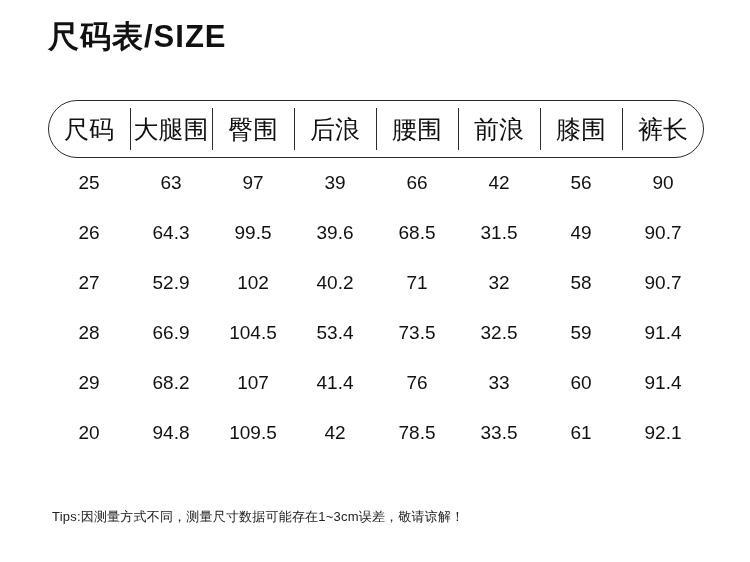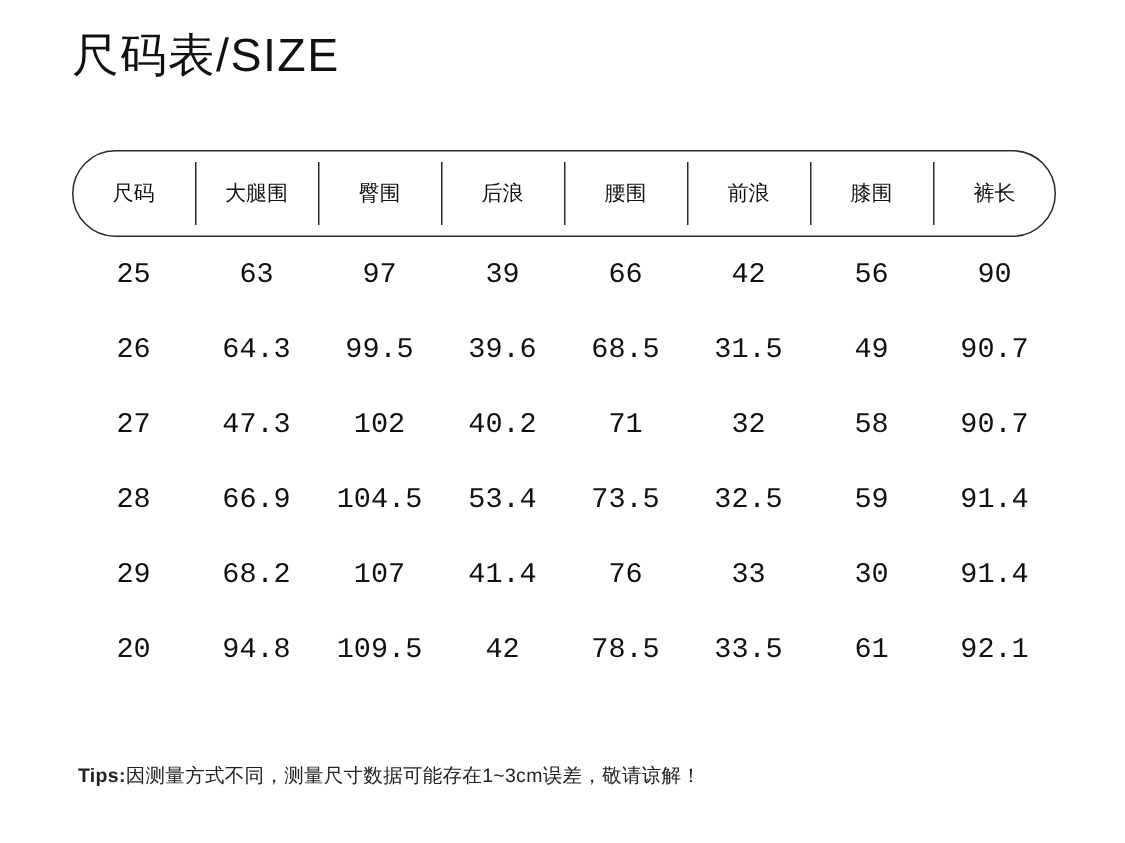"尺码表/SIZE" .title { font-weight: 400 -> 700 }
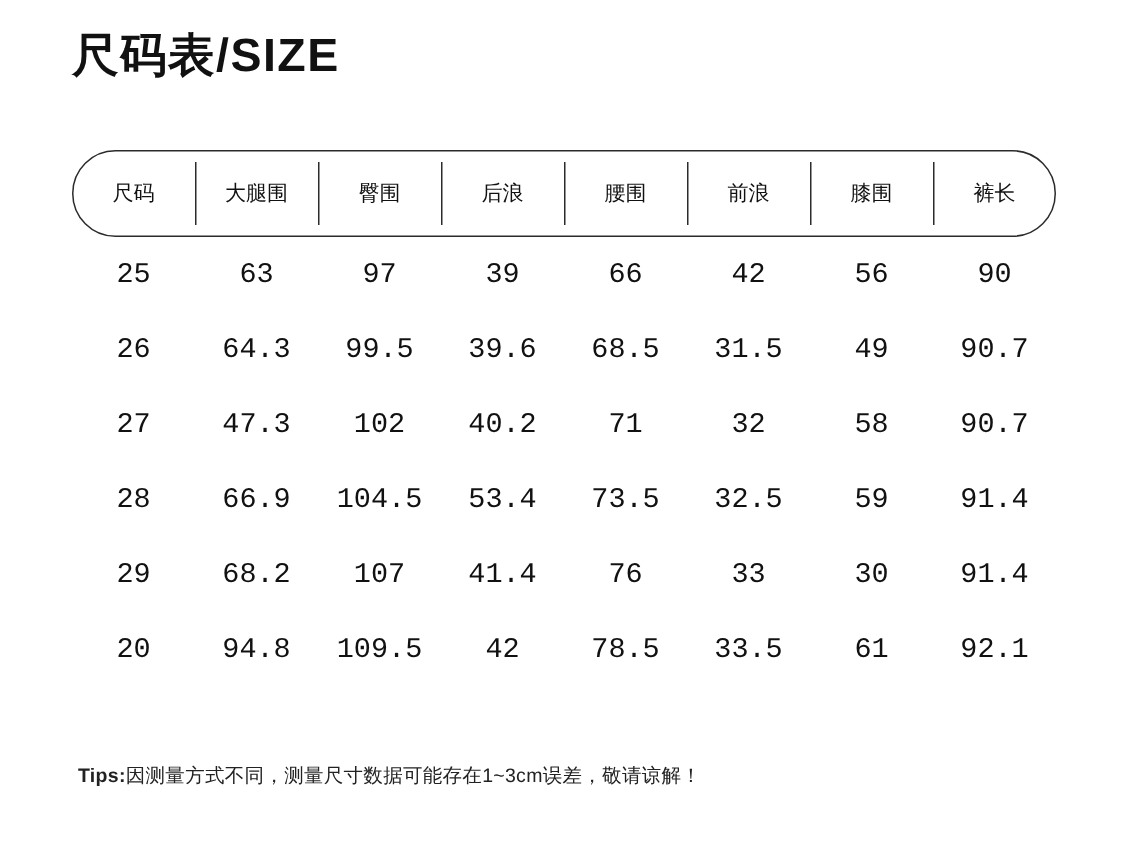"尺码" thead th { font-size: 14px -> 25px }
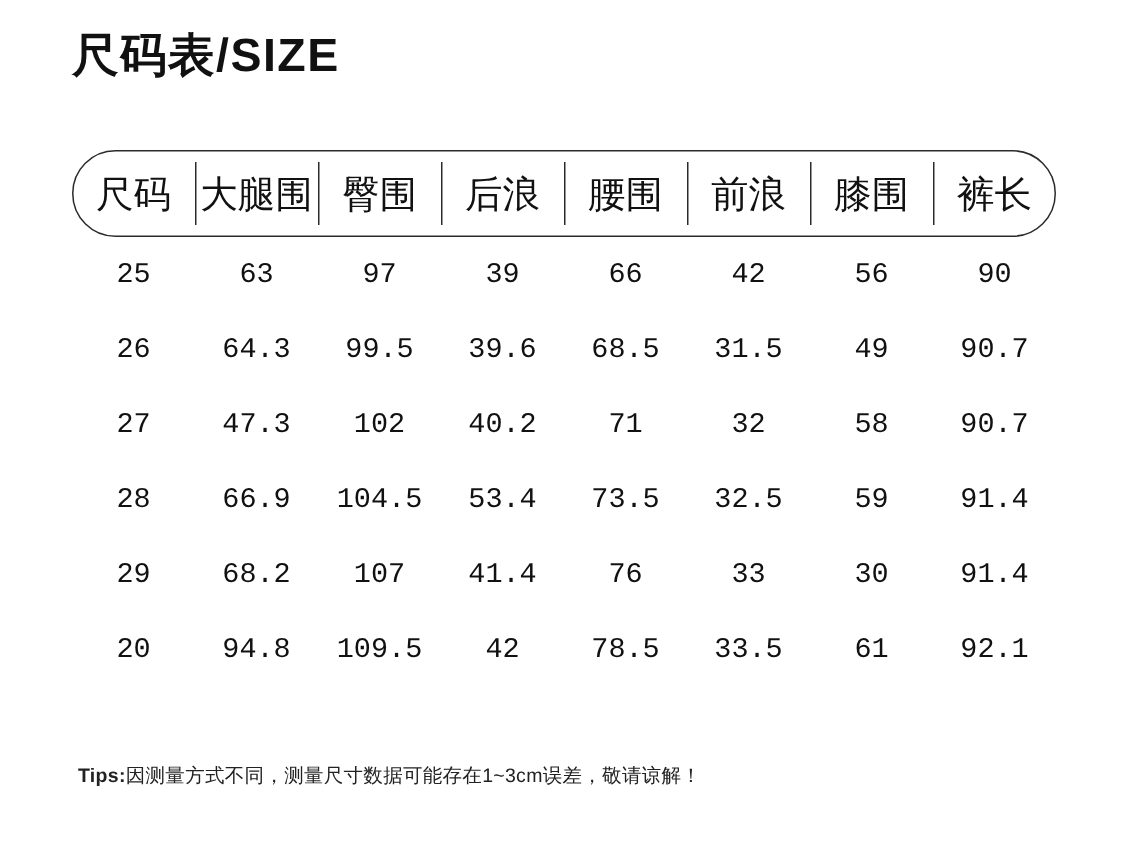"25" tbody td { font-family: Liberation Mono, monospace -> Liberation Sans, sans-serif }
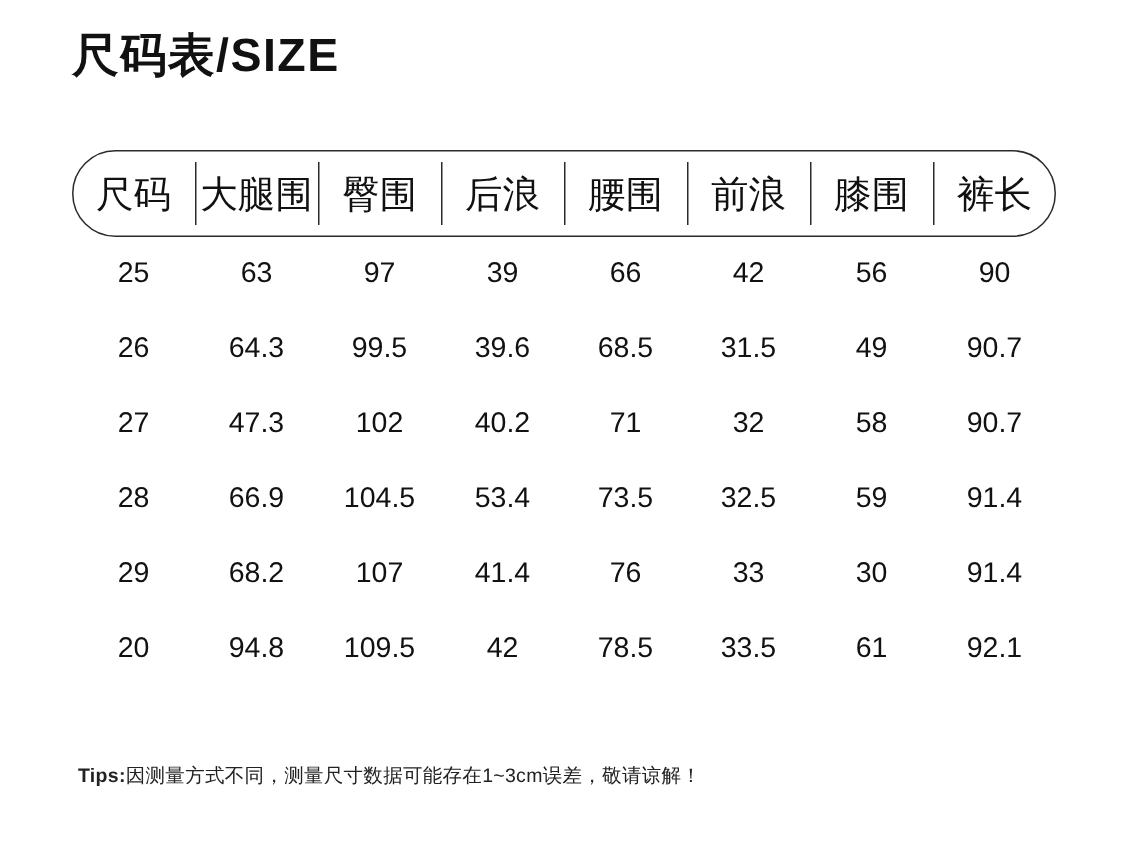"47.3" td { text: 47.3 -> 52.9 }
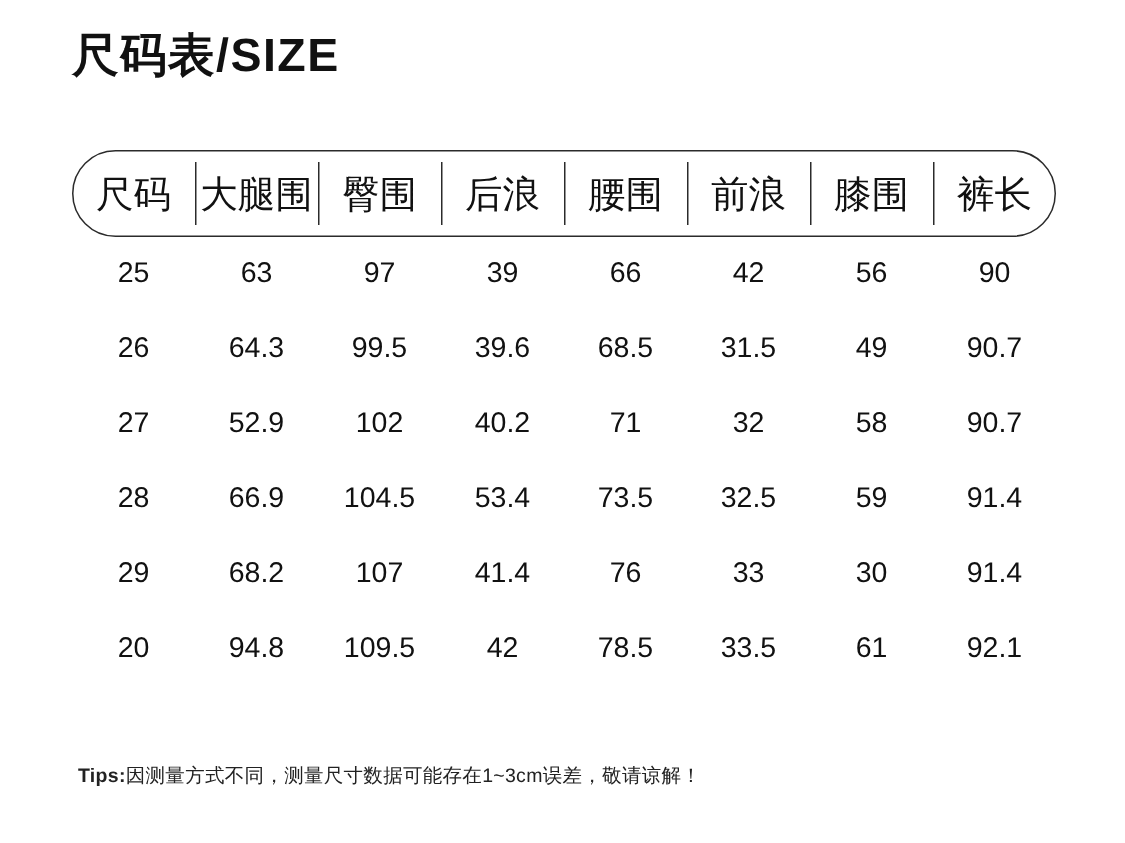"30" td { text: 30 -> 60 }
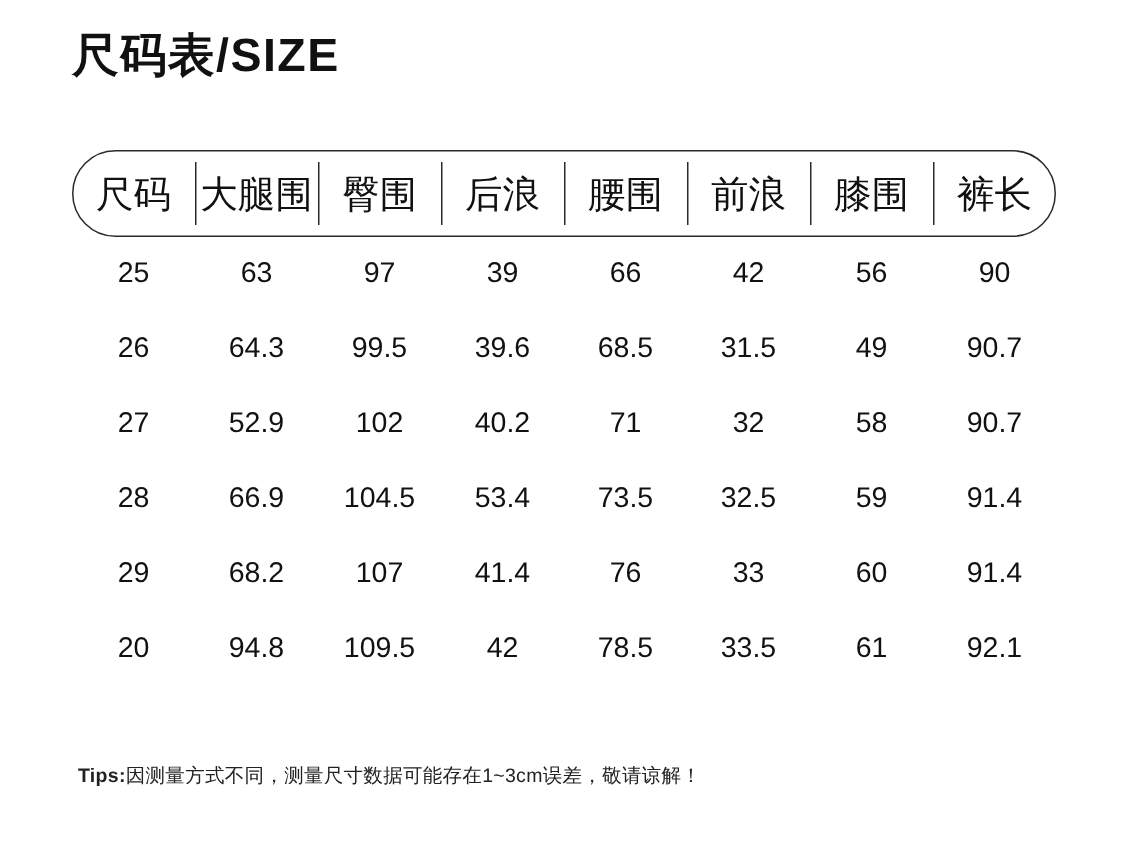"Tips:" .tips .tips-label { font-weight: 700 -> 400 }
